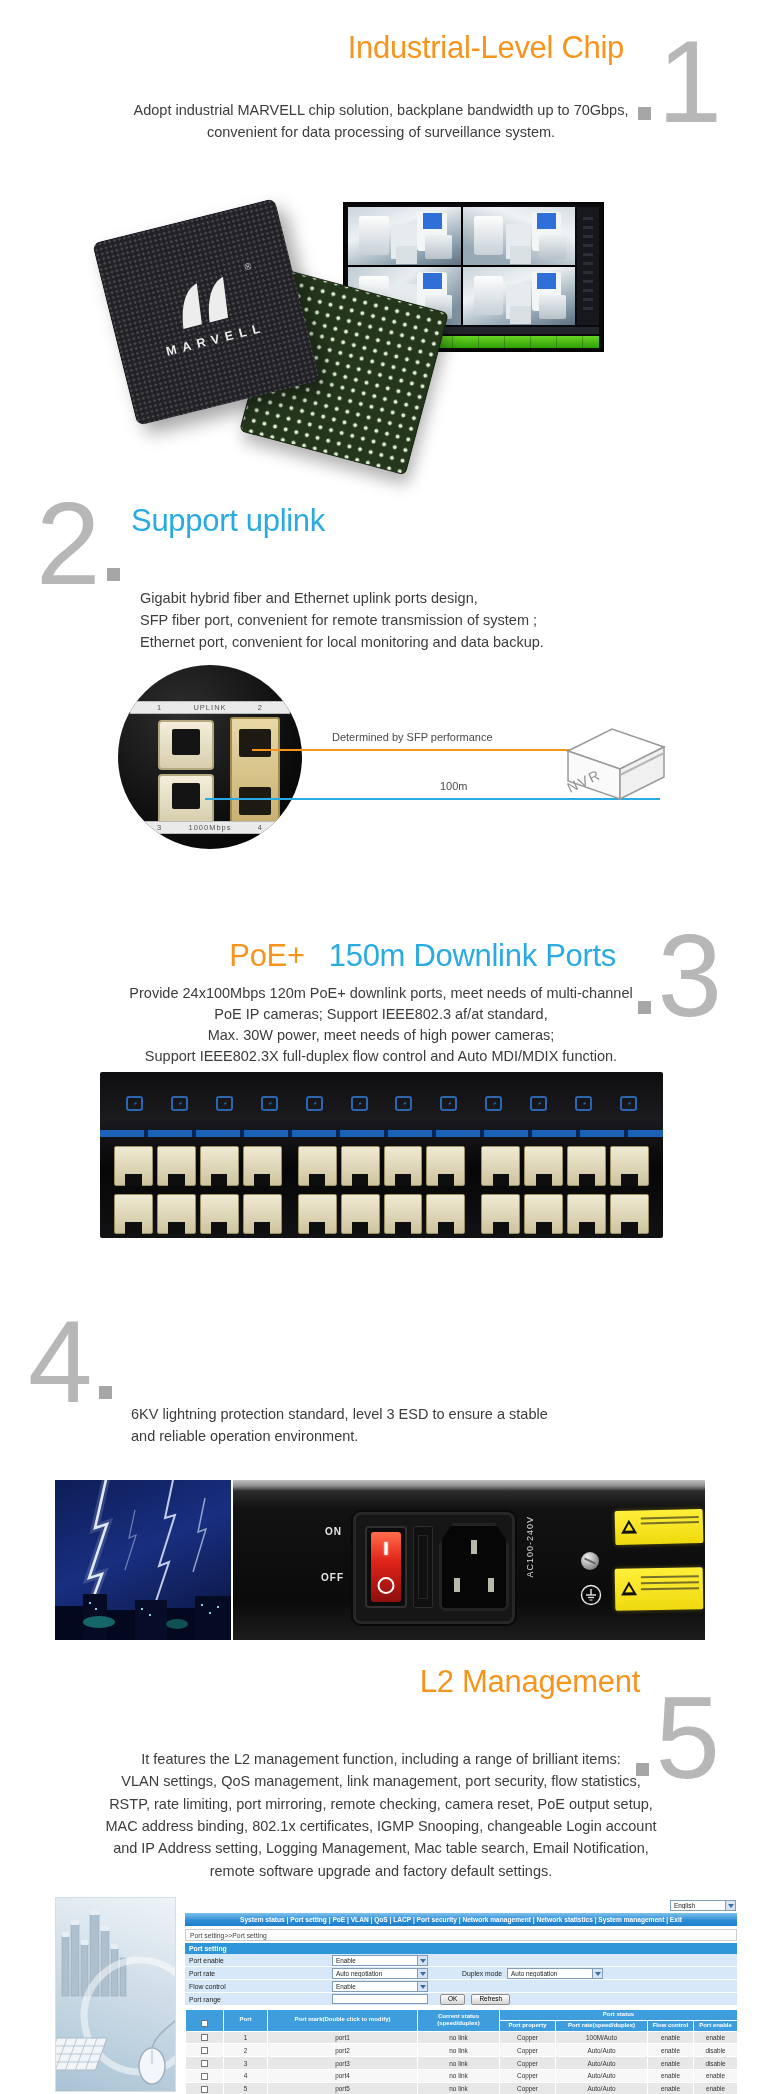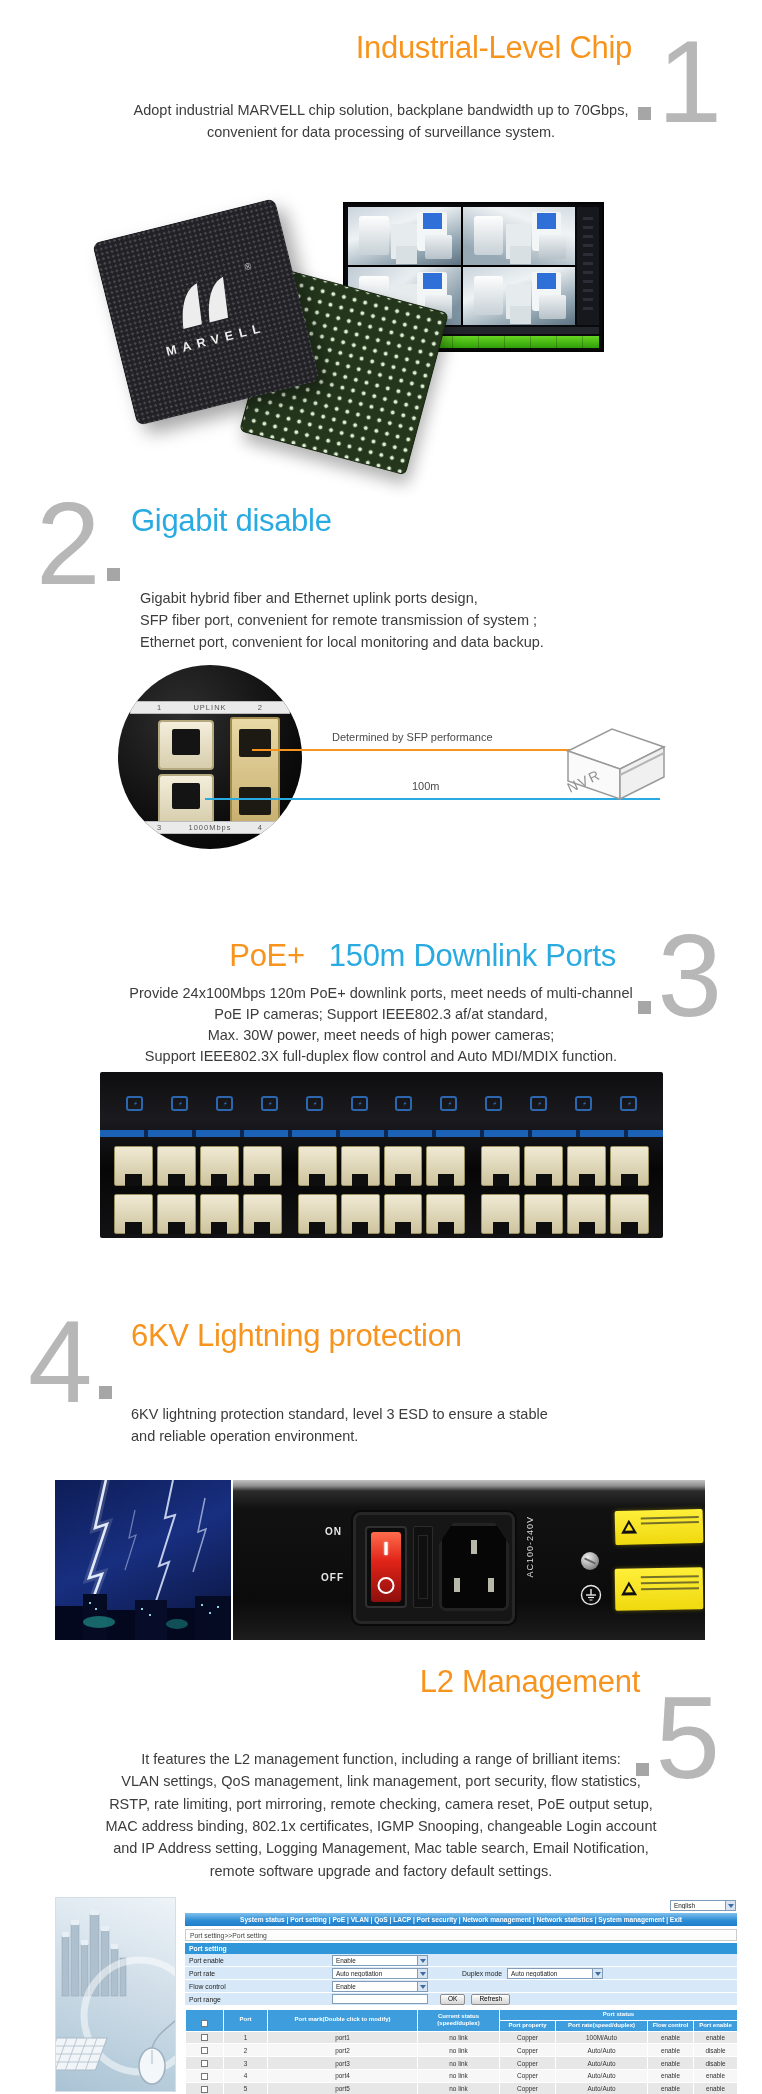"Industrial-Level Chip" #s1-titles { right: 130px -> 138px }
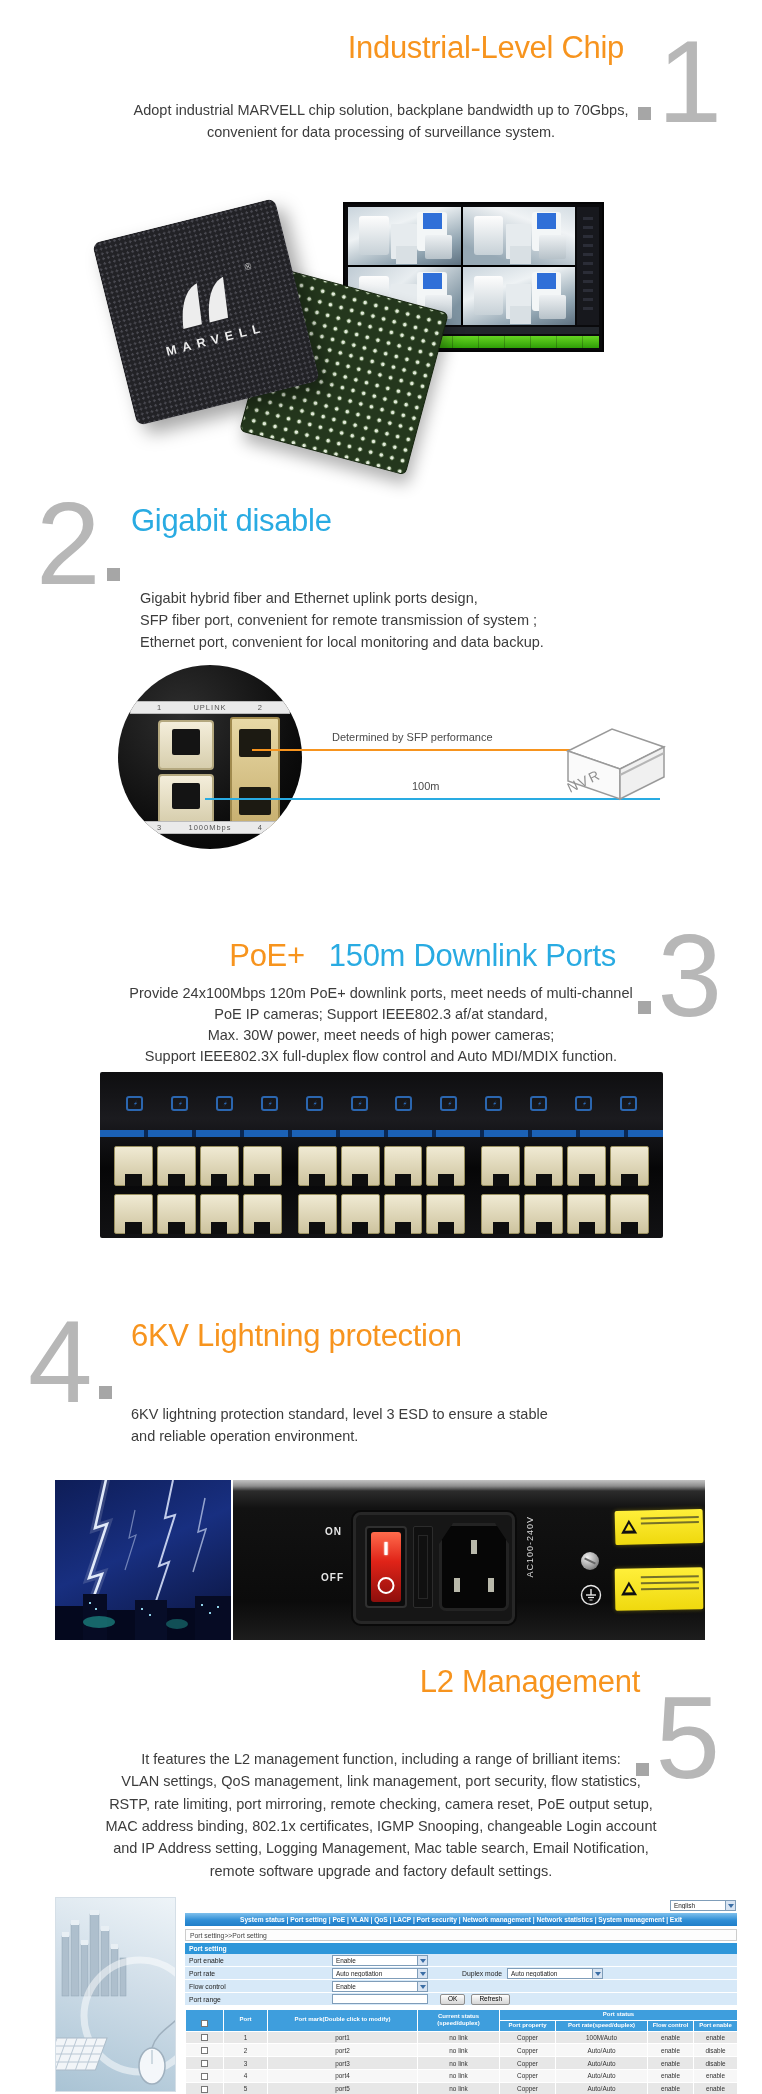"Gigabit disable" div.title { text: Gigabit disable -> Support uplink }
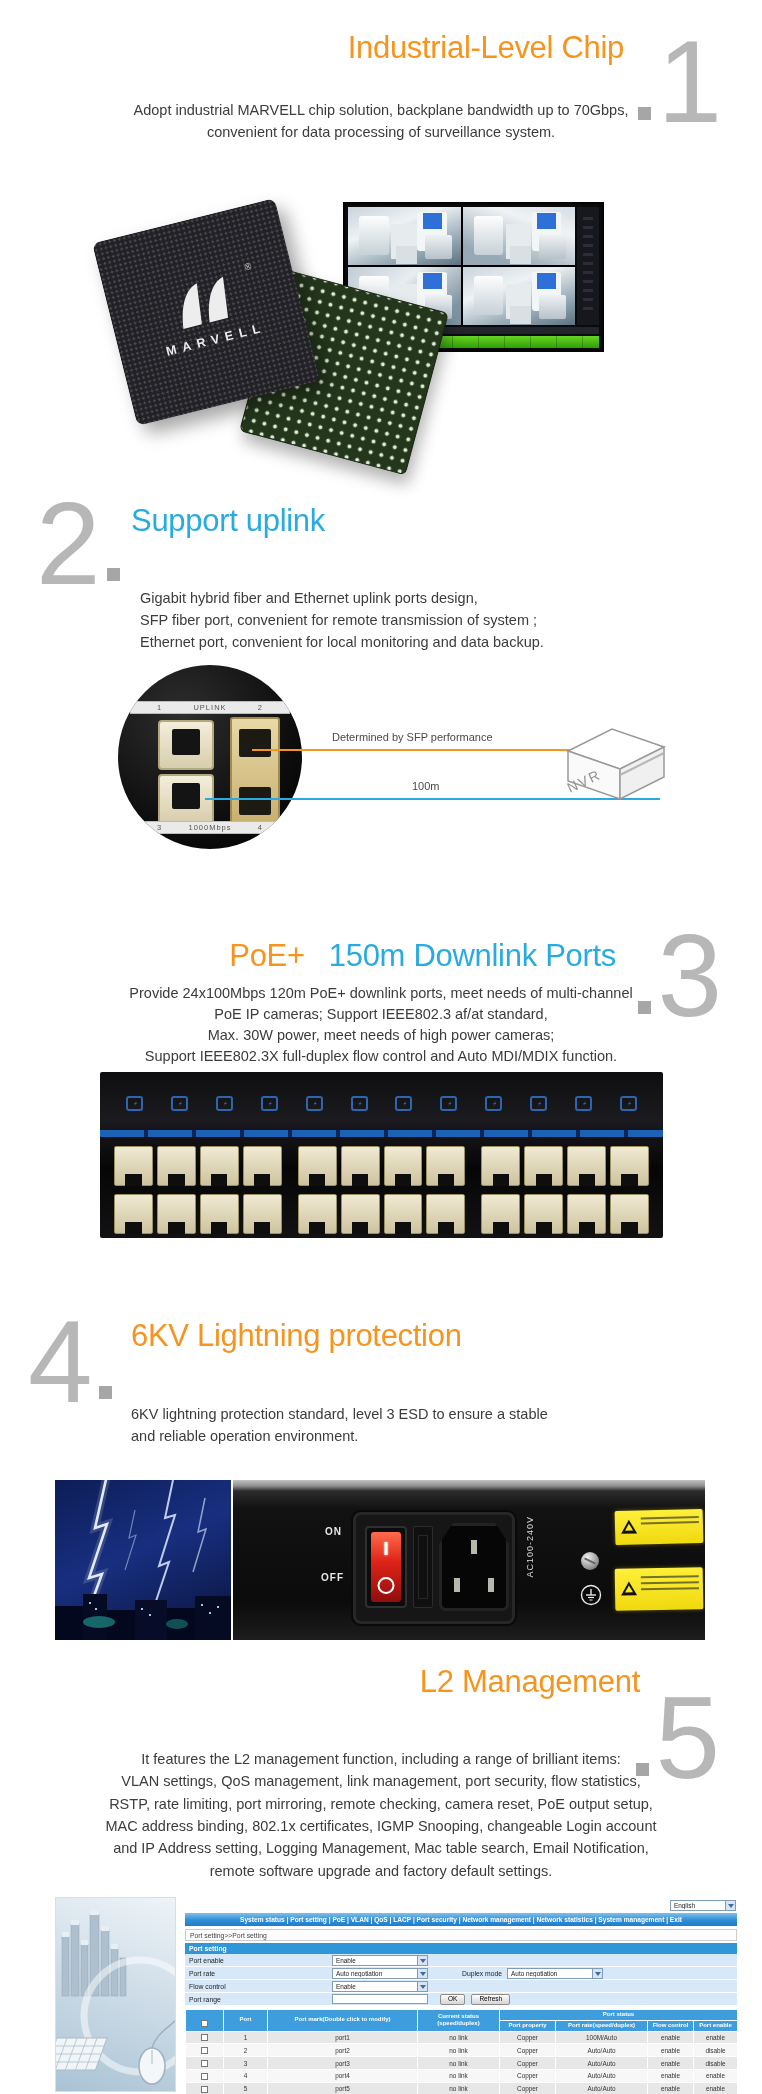"100m" .lbl-100m { left: 412px -> 440px }
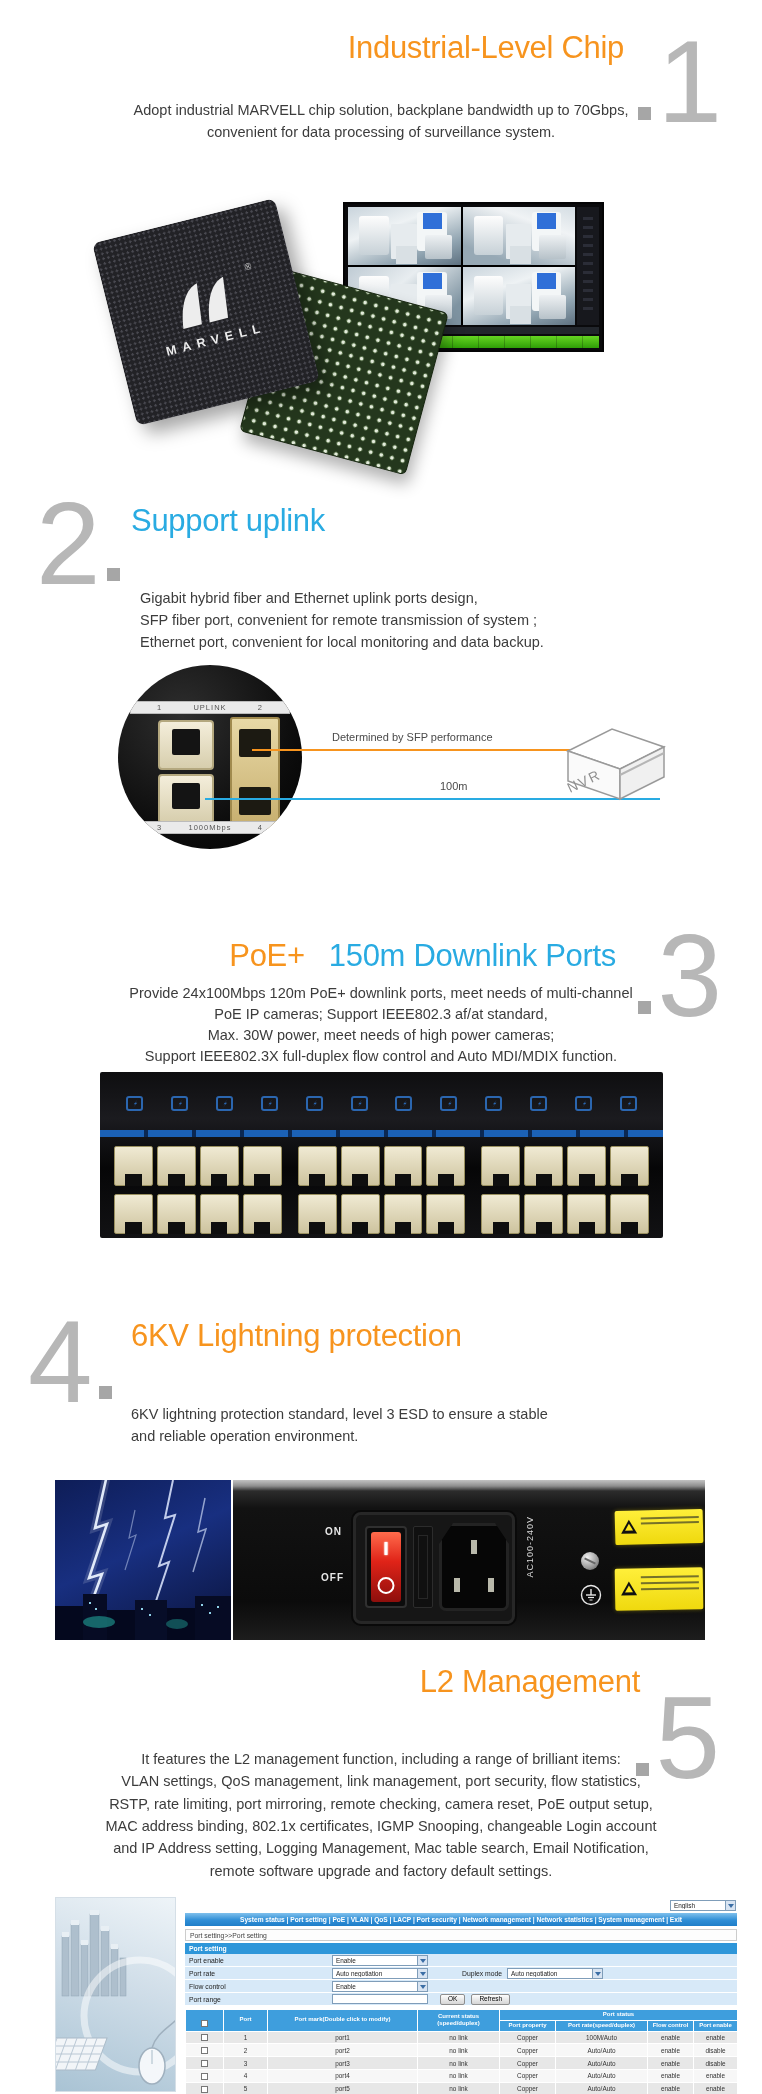"6KV Lightning protection" div.title { html: <div>6KV Lightning protection</div> -> none }
